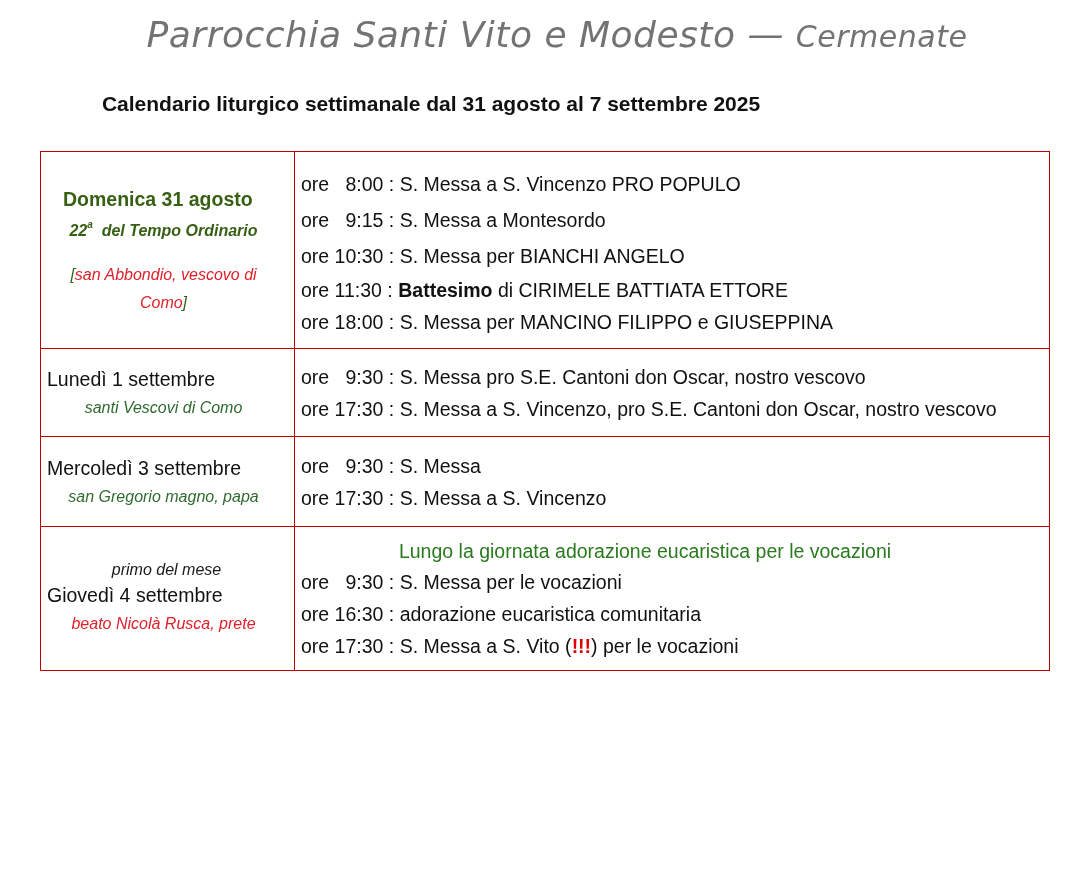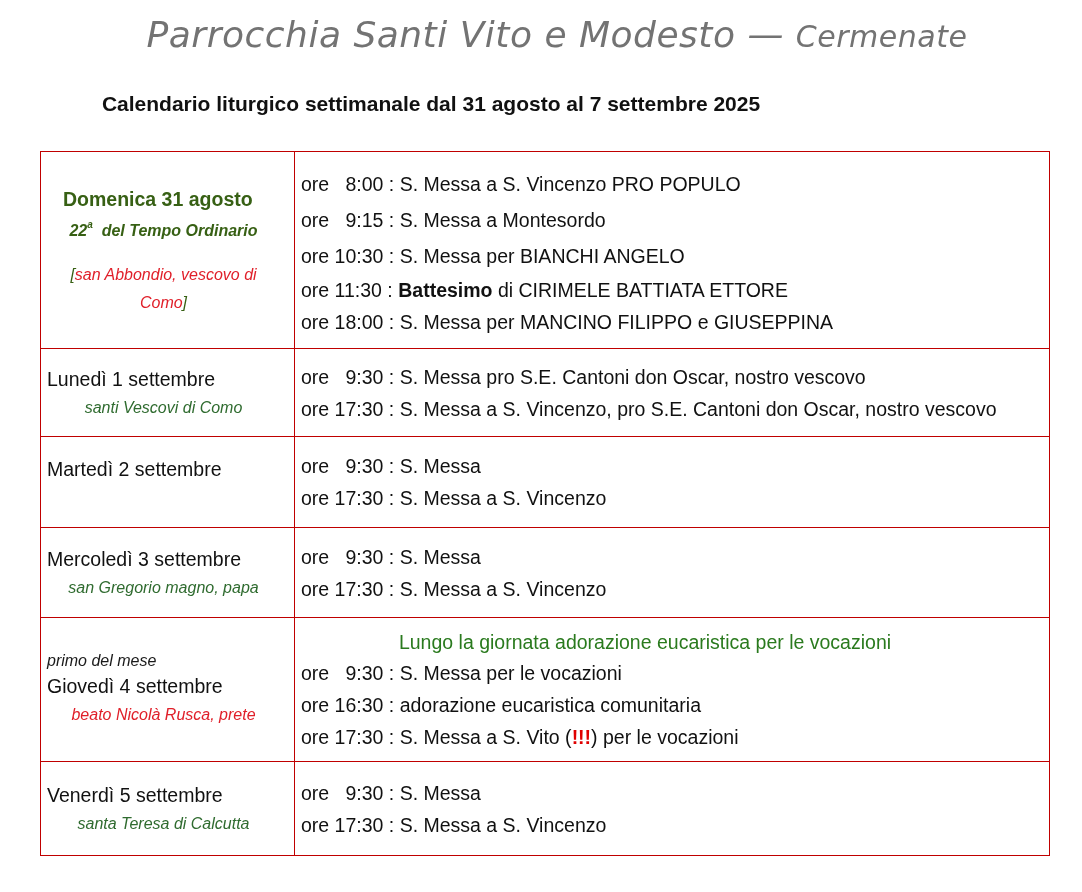"Martedì 2 settembre" tr { html: <tr> <td> <span>Martedì 2 settembre</span> </td> <td> <span><span>ore 9:30 : </span><span>S. Messa</span></span> <span><span>ore 17:30 : </span><span>S. Messa a S. Vincenzo</span></span> </td> </tr> -> none }
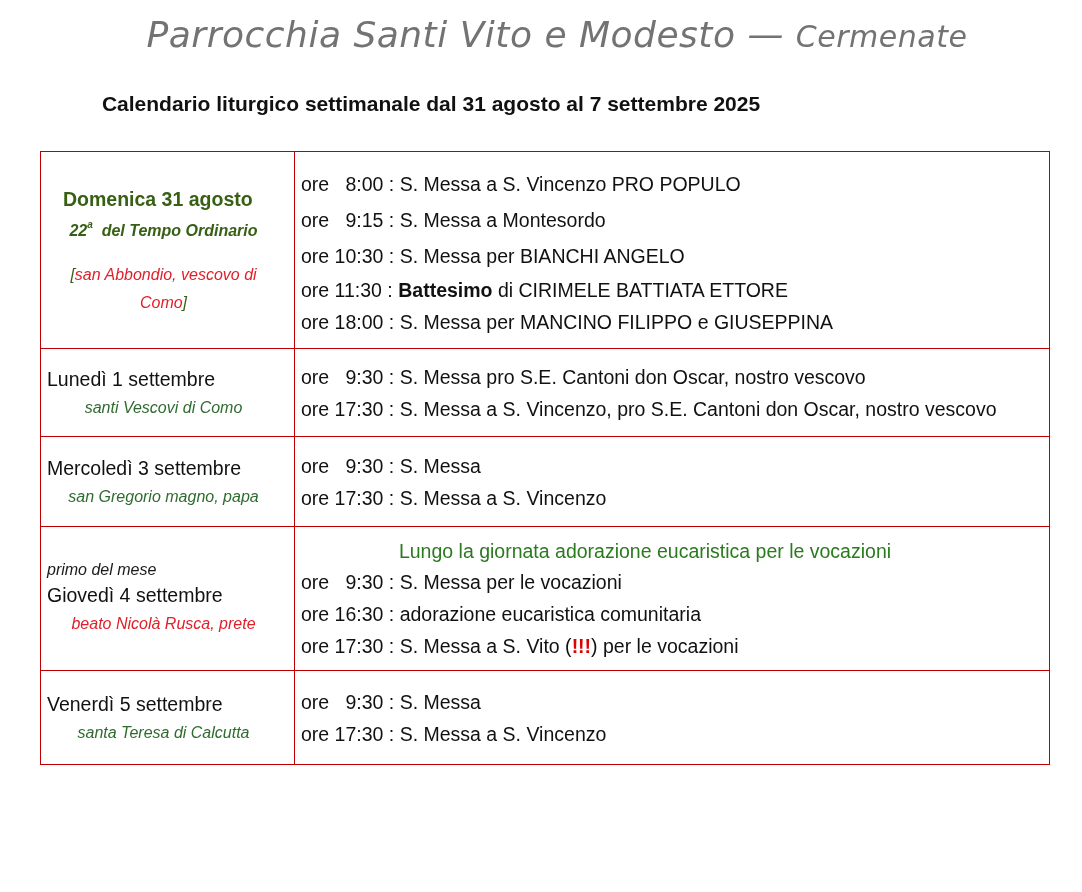"primo del mese" .pre-note { text-align: left -> center }
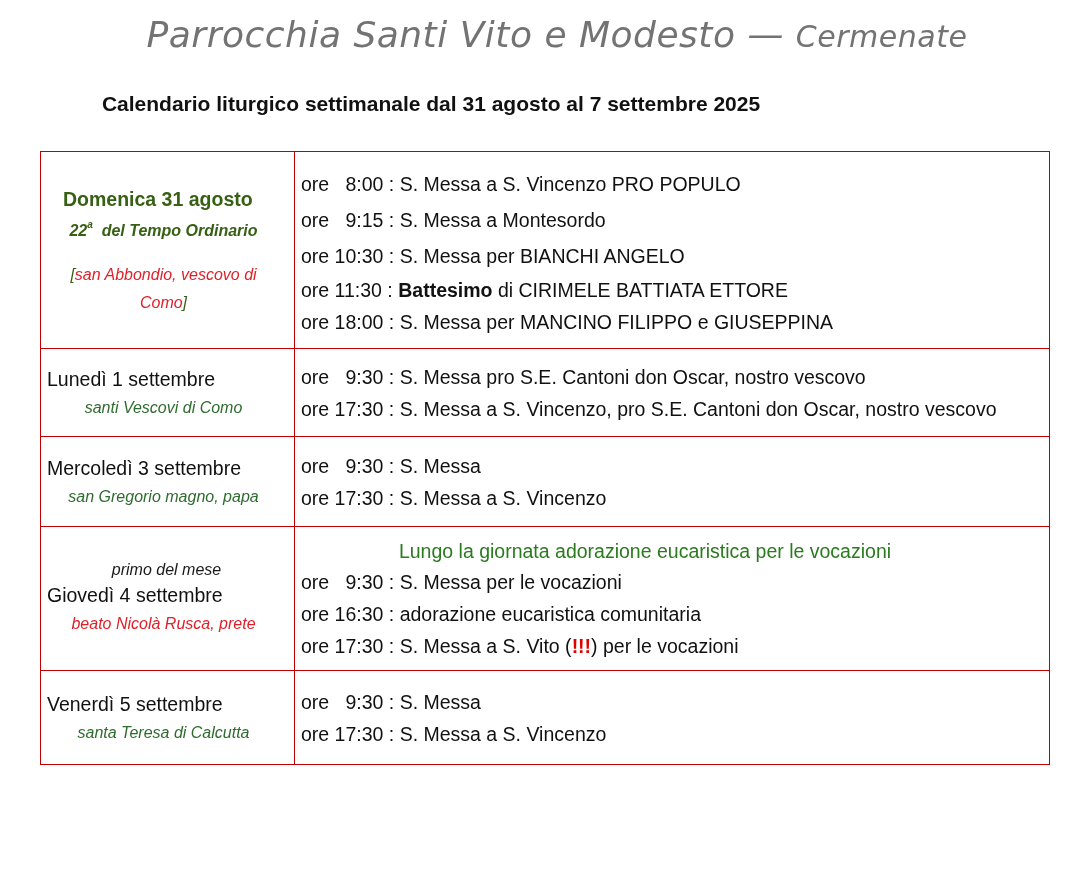"Venerdì 5 settembre" tr { html: <tr> <td> <span>Venerdì 5 settembre</span> <span>santa Teresa di Calcutta</span> </td> <td> <span><span>ore 9:30 : </span><span>S. Messa</span></span> <span><span>ore 17:30 : </span><span>S. Messa a S. Vincenzo</span></span> </td> </tr> -> none }
